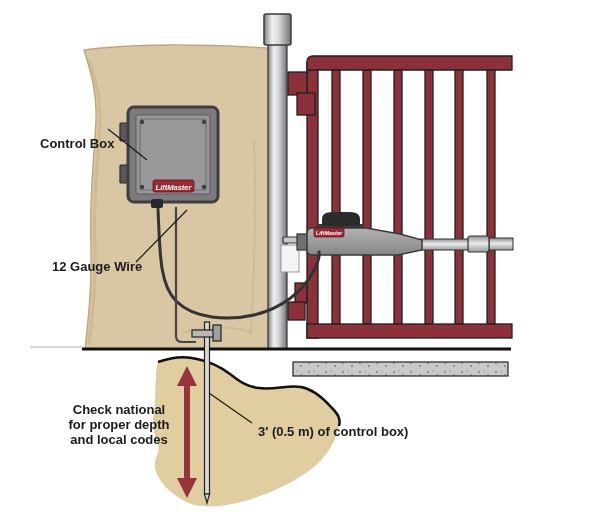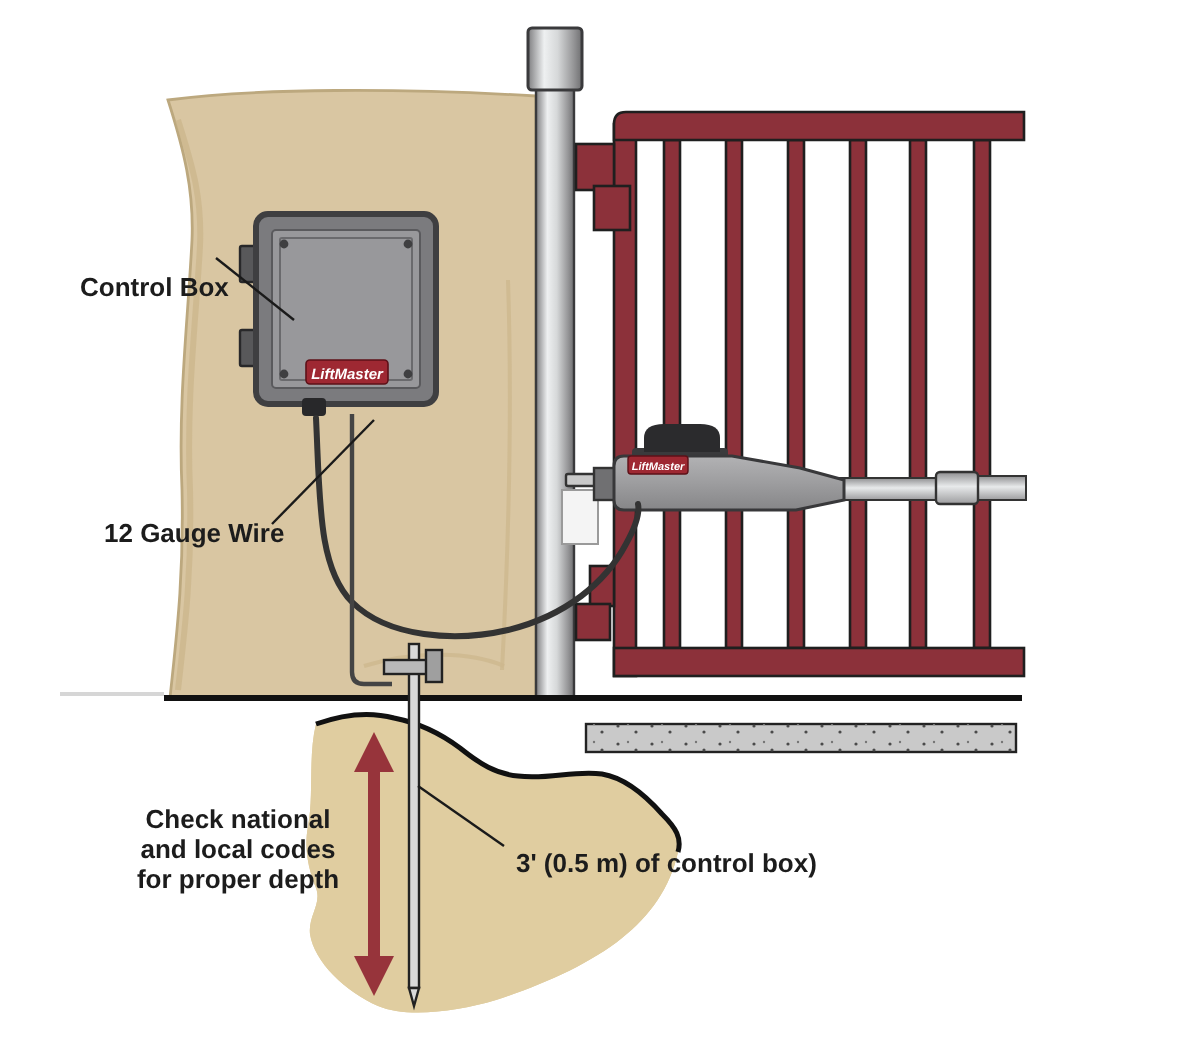"and local codes" span { order: before "for proper depth" -> after "for proper depth" }
